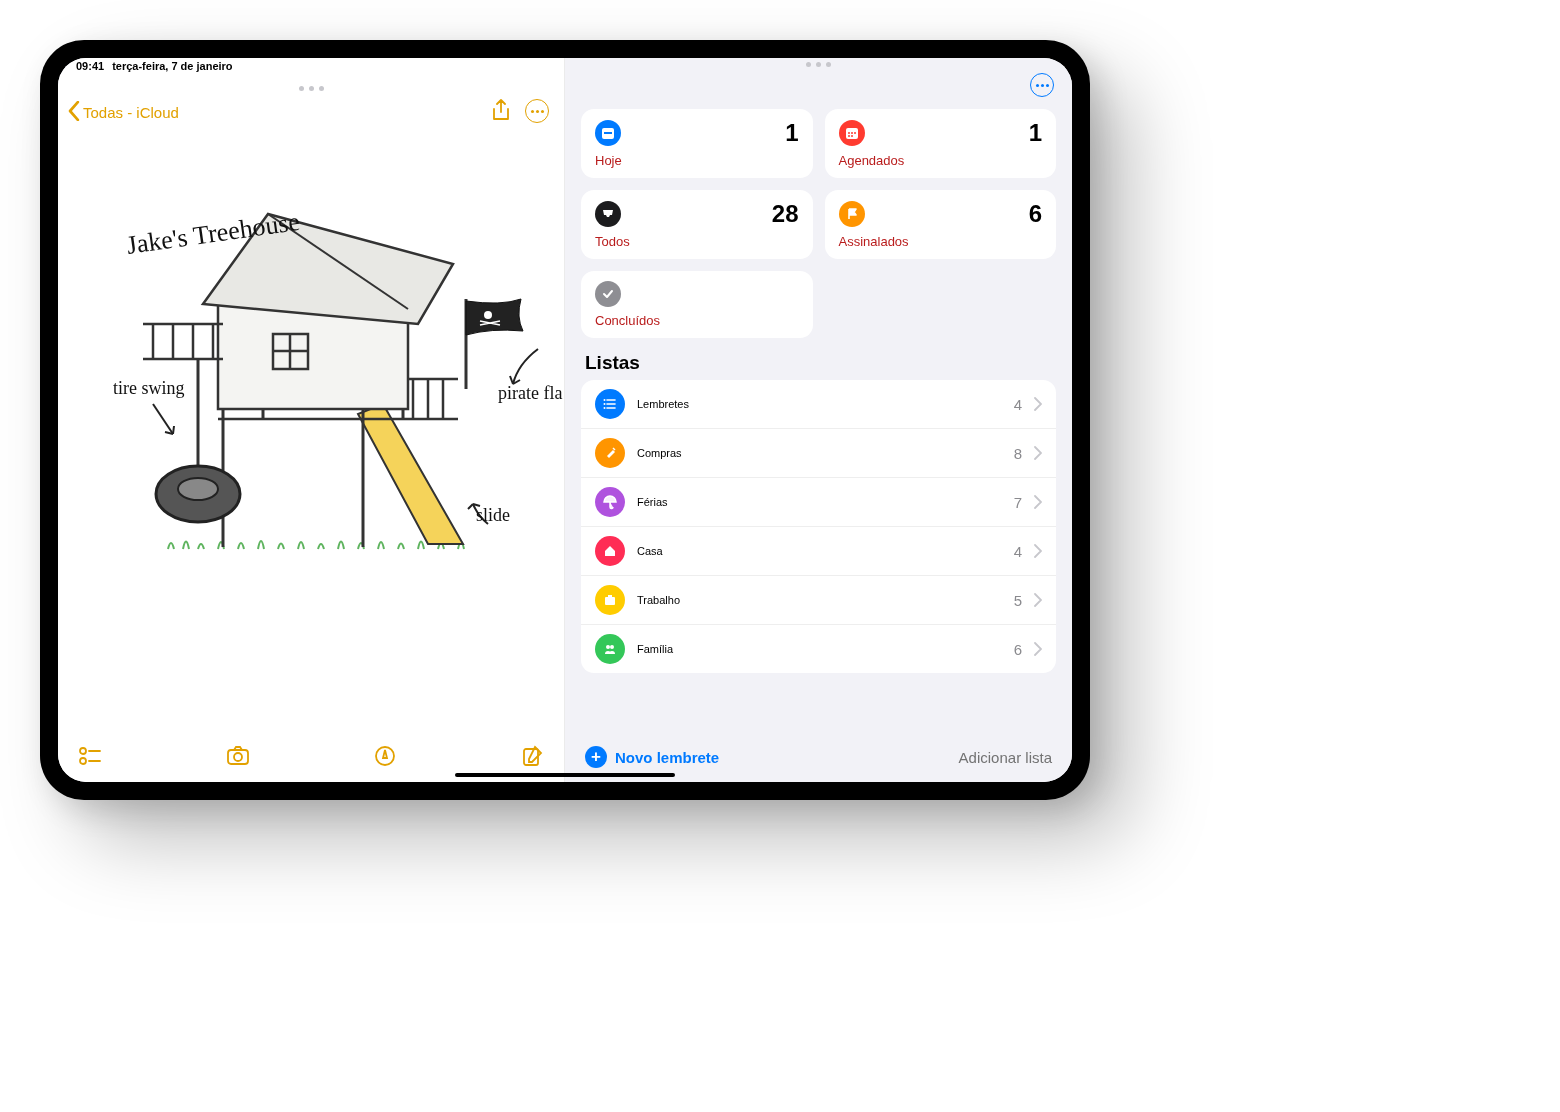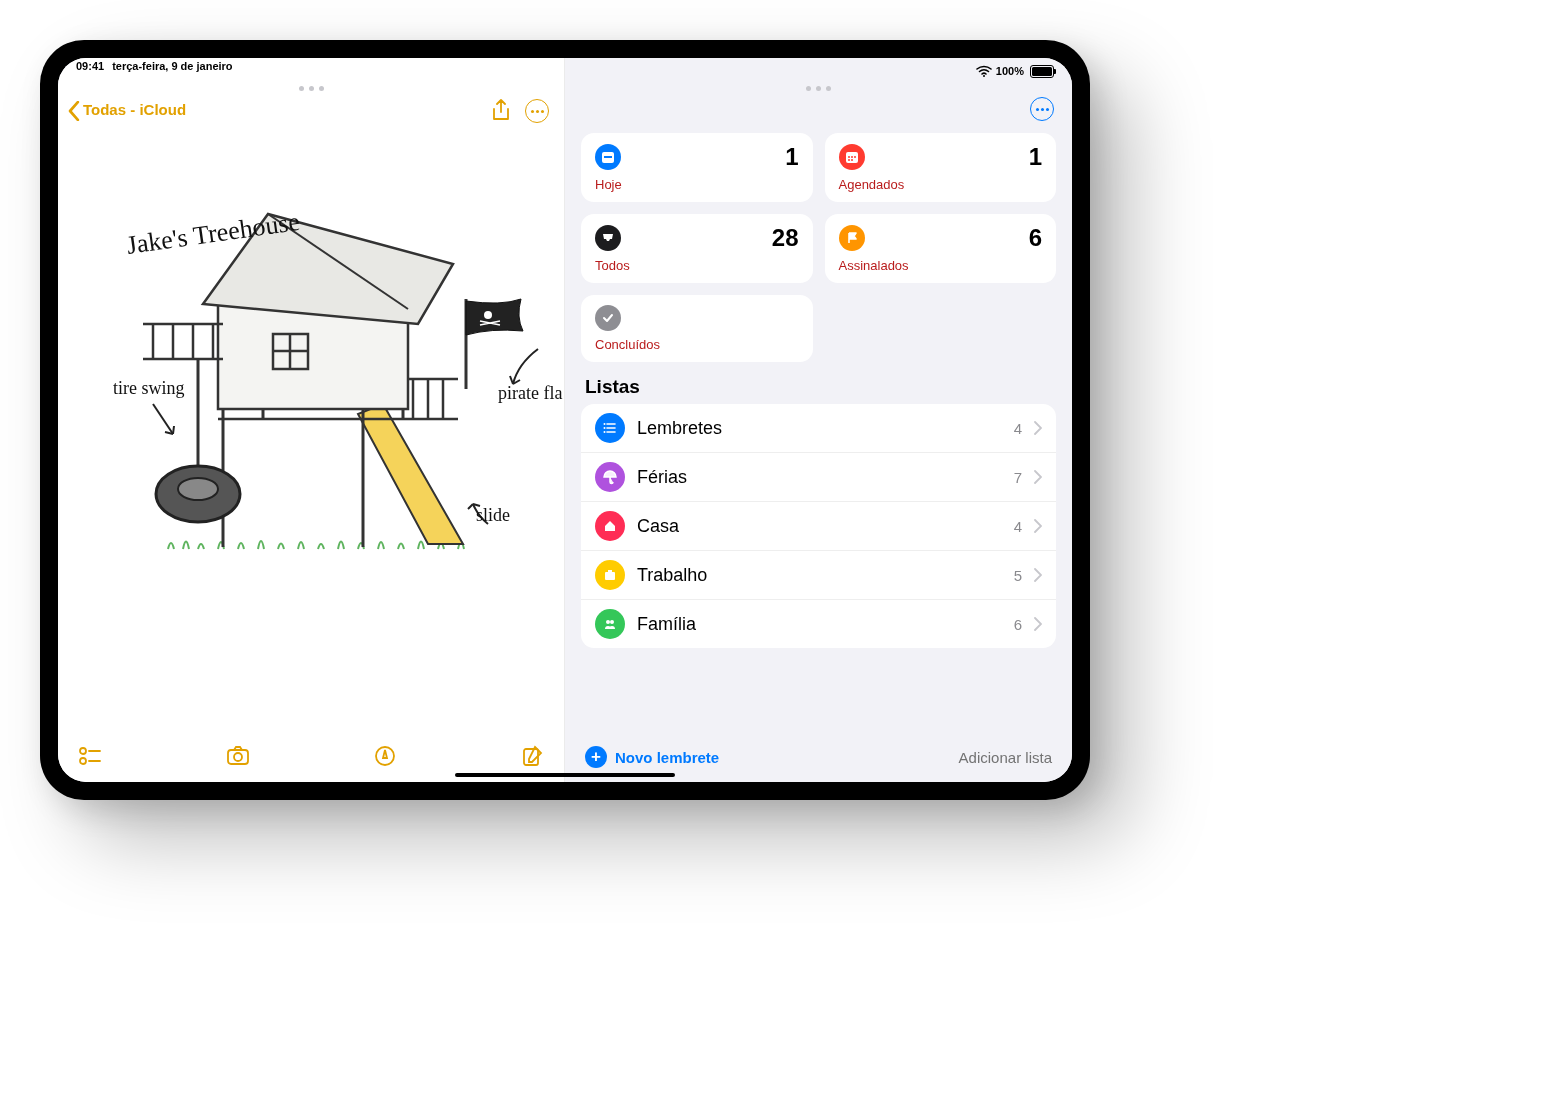"terça-feira, 9 de janeiro" span { text: 9 -> 7 }
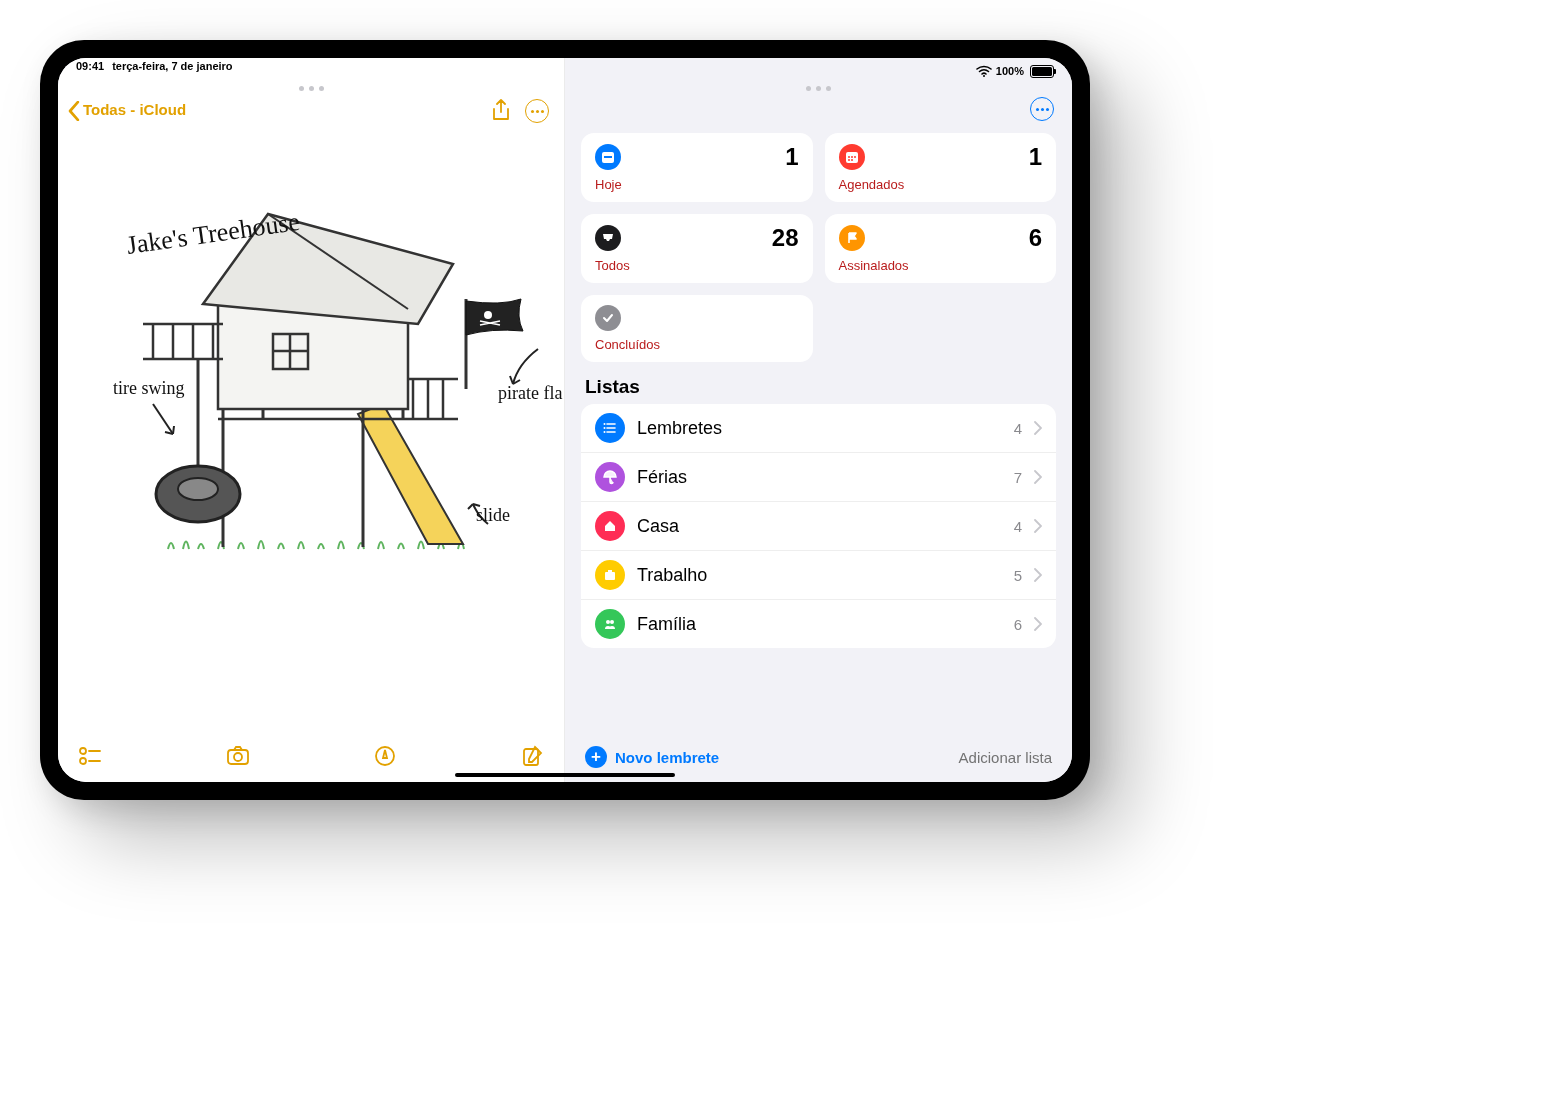"100%" div.status-bar { html: <div> <div> <svg> <g> <path></path> <path></path> <path></path> </g> <circle></circle> </svg> <span>100%</span> <span> <span></span> </span> </div> </div> -> none }
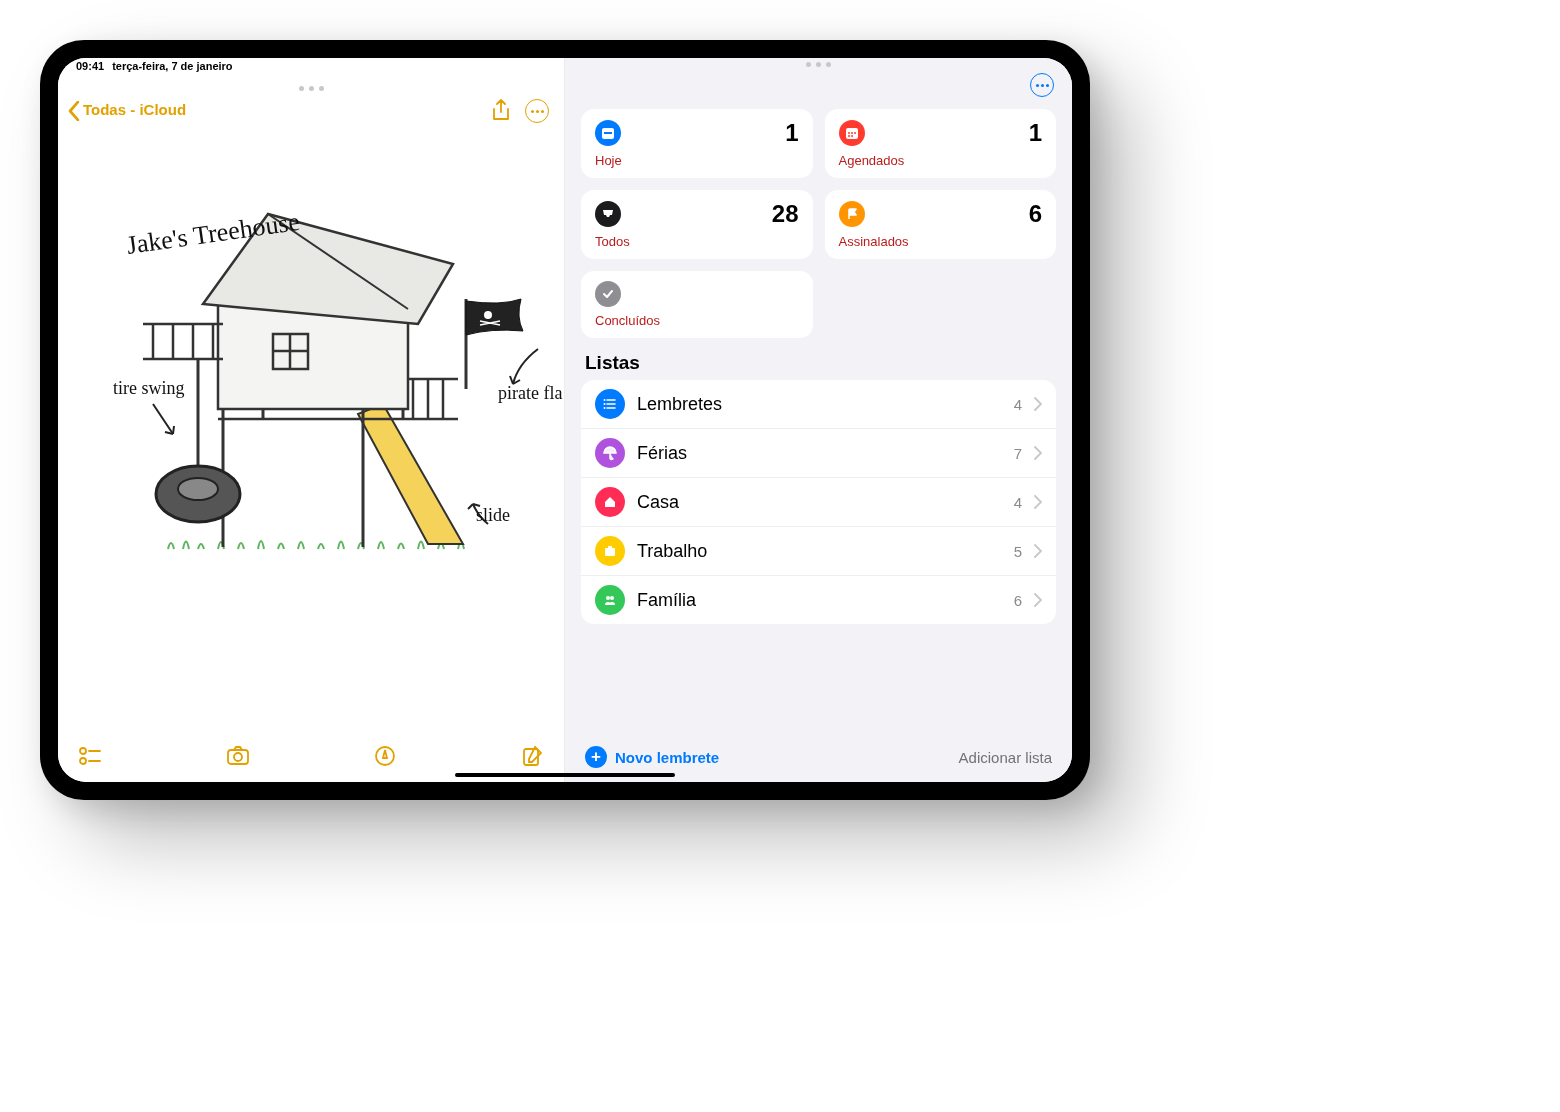"Todas - iCloud" .back-btn { align-items: flex-start -> flex-end; font-weight: 700 -> 400 }
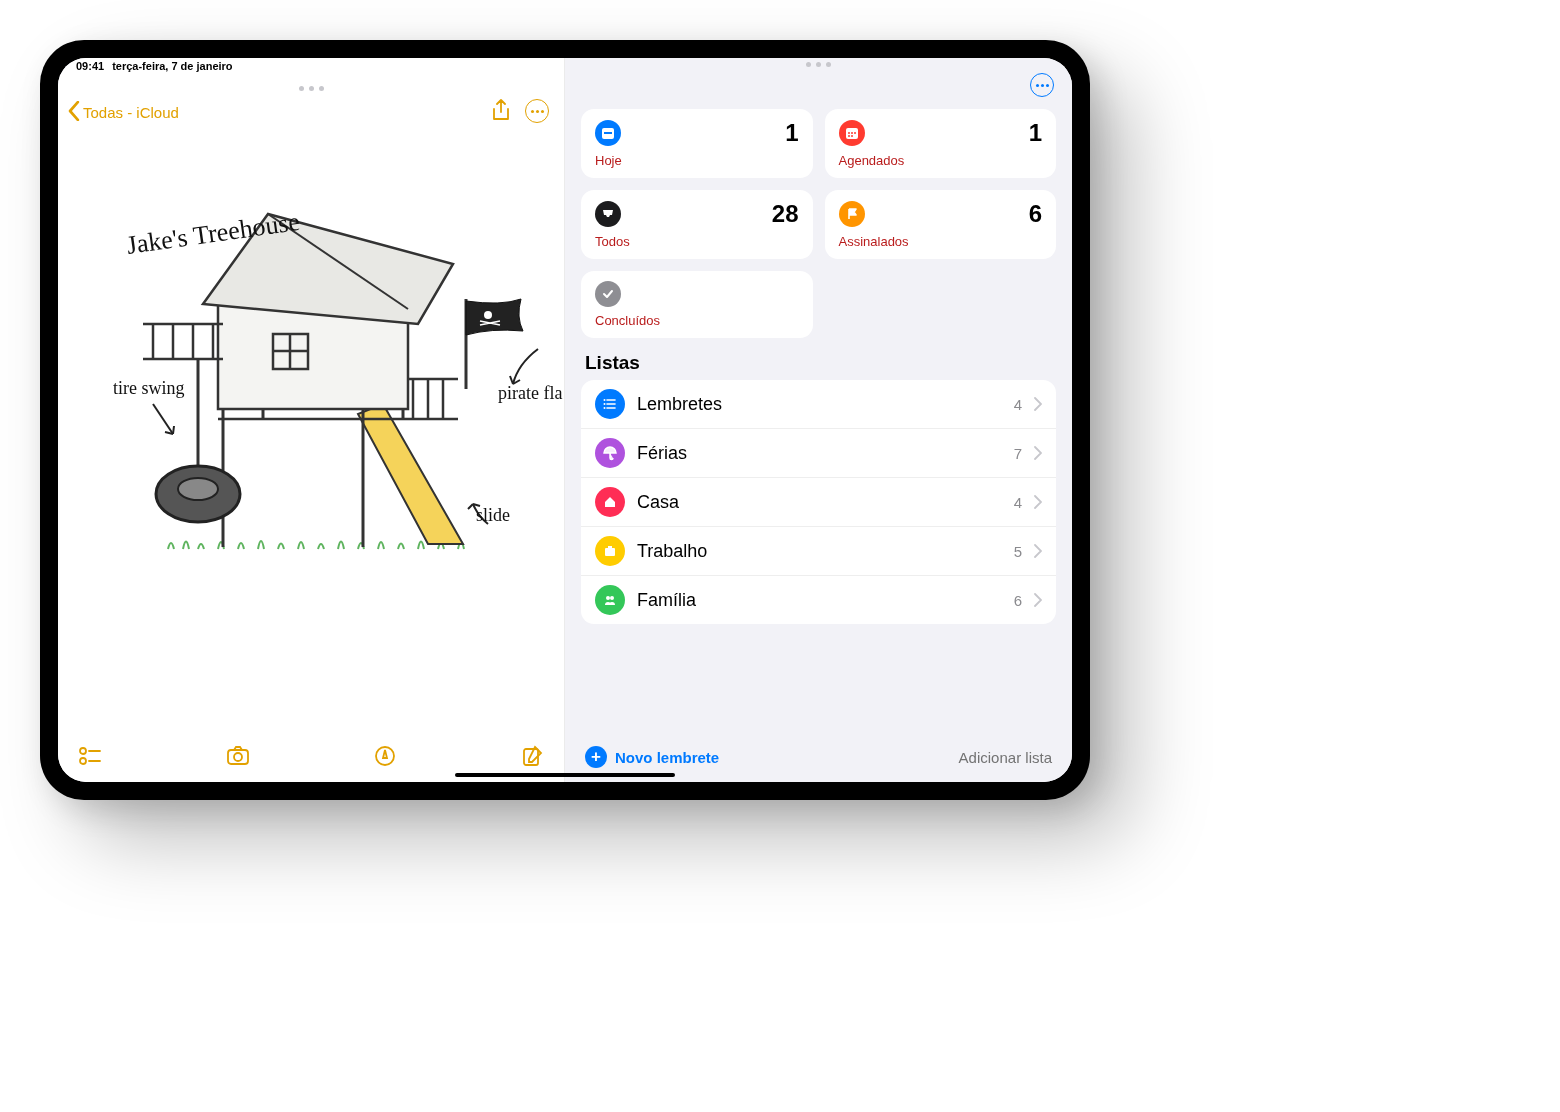"Lembretes" .list-name { font-size: 18px -> 11px }
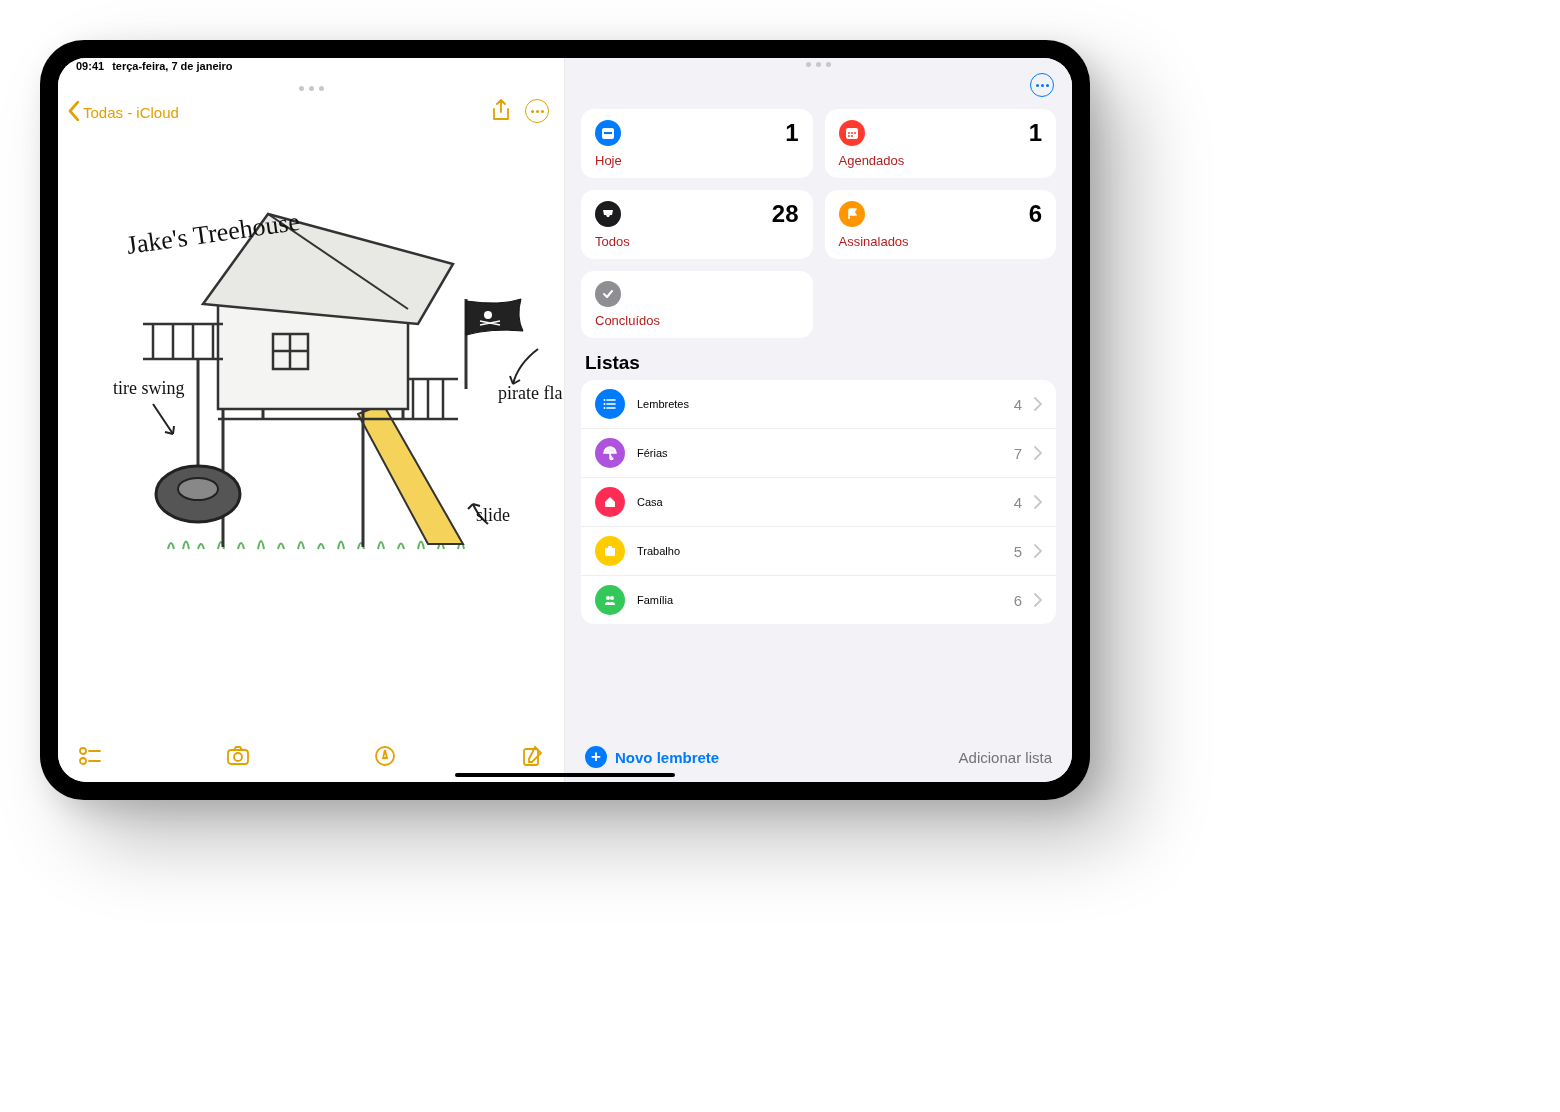"Compras" div.list-row { html: none -> <div> <span> <svg> <path></path> <path></path> </svg> </span> <span>Compras</span> <span>8</span> <svg> <path></path> </svg> </div> }
